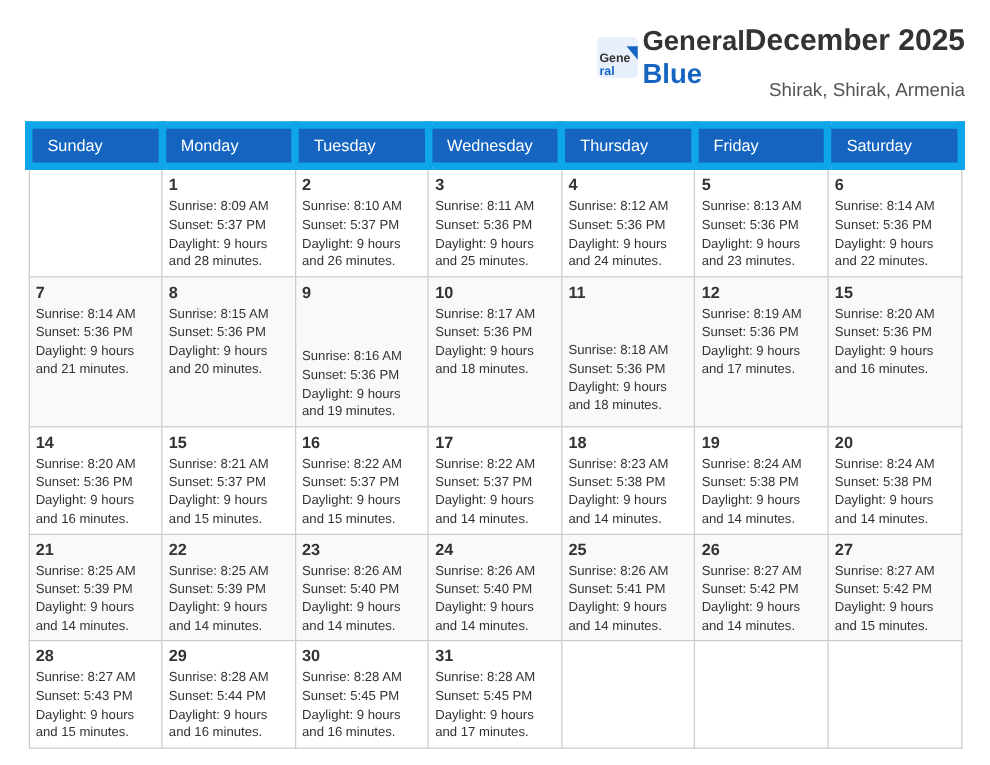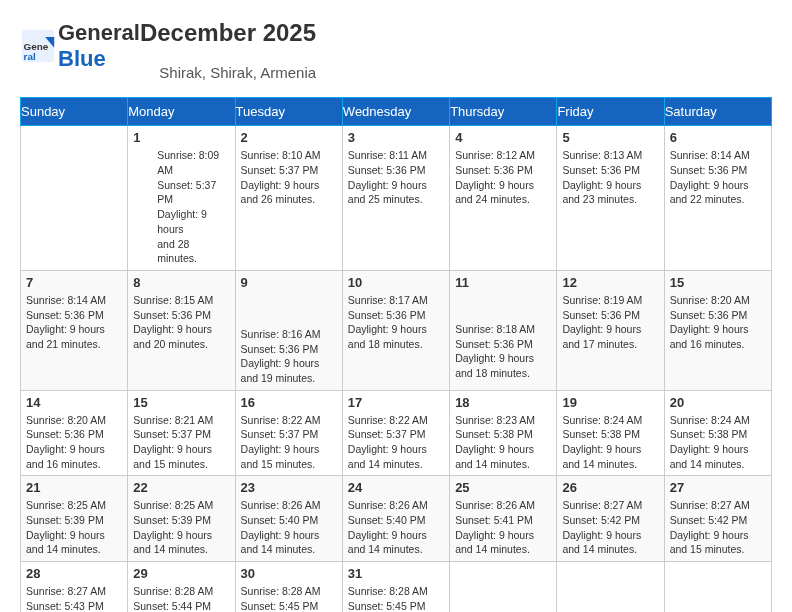"Gene" .header { justify-content: flex-start -> flex-end }
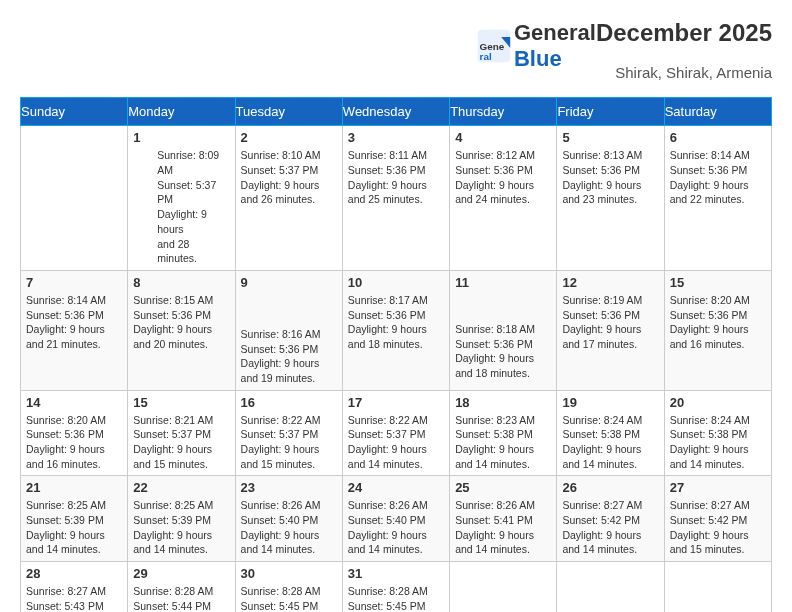"Sunday" thead tr th { border: 1px solid #0ea5e9 -> 6px solid #0ea5e9; padding: 6px 0 -> 6px 12px }
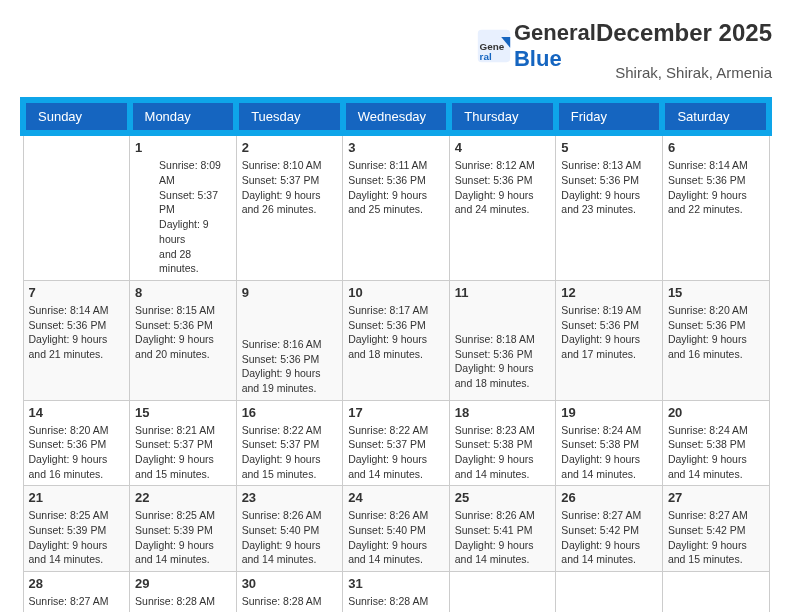"Sunrise: 8:09 AM" div.day-info { margin-left: 24px -> none }
